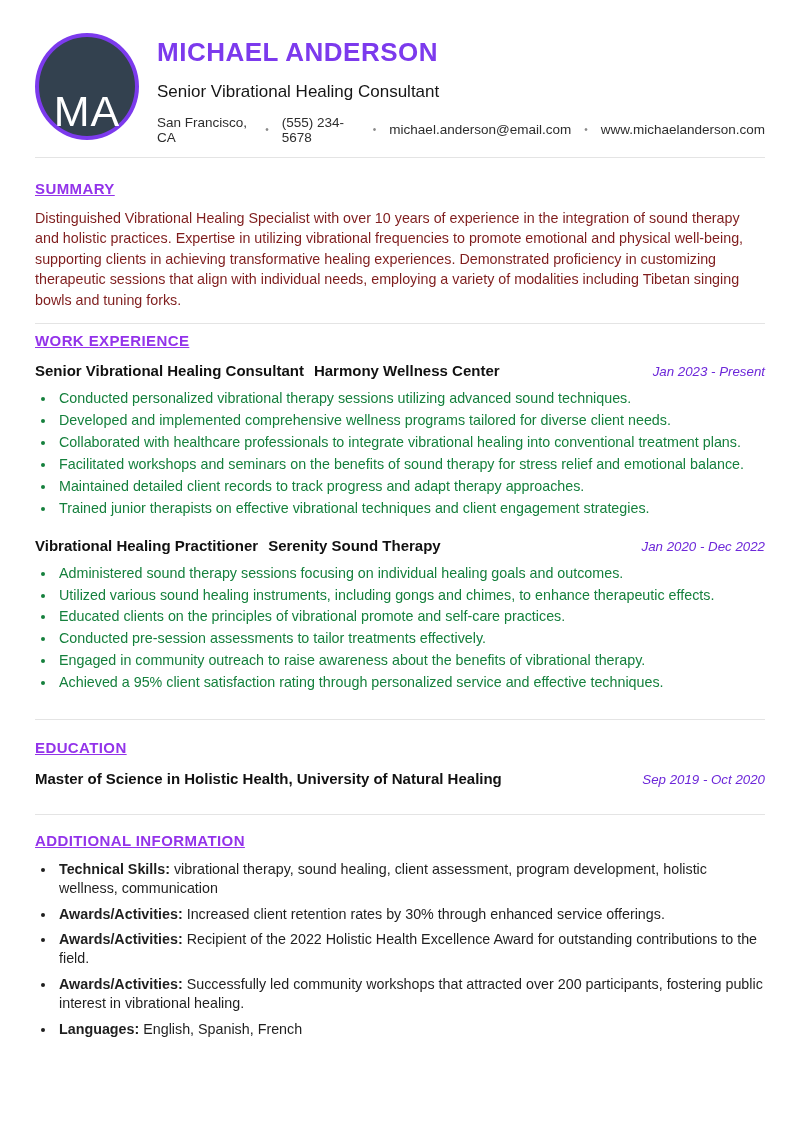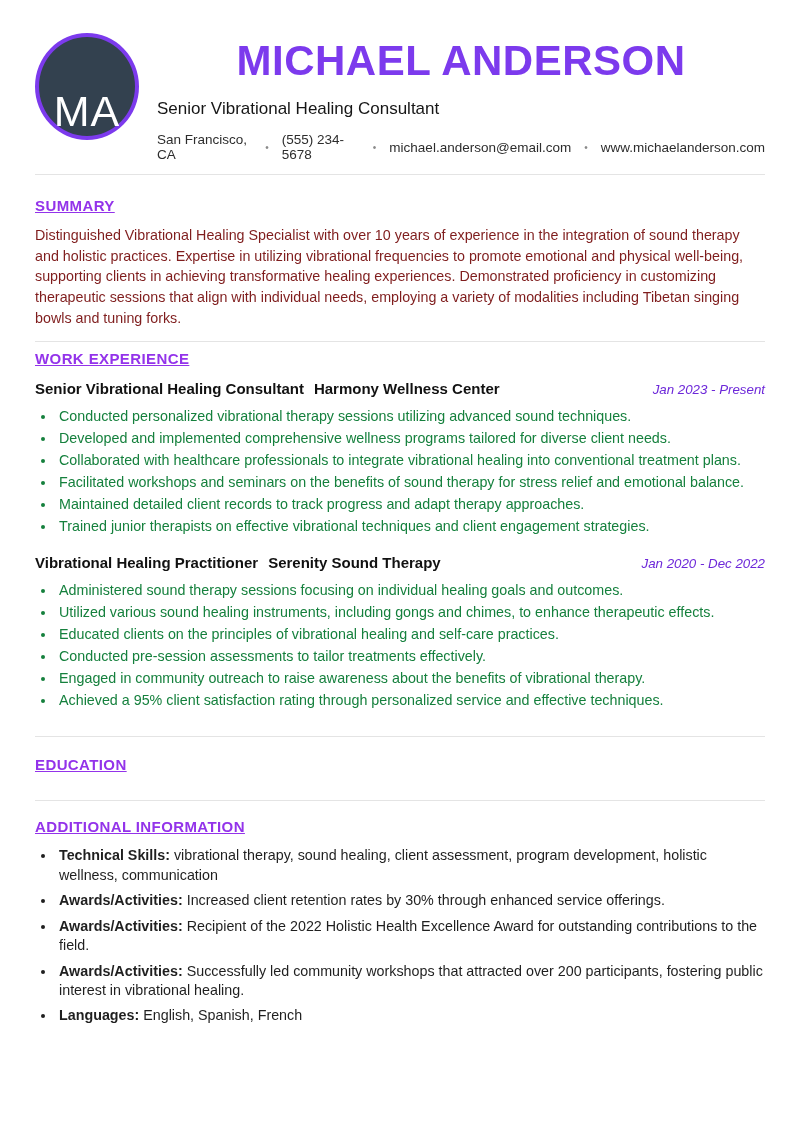"MICHAEL ANDERSON" .name { font-size: 42px -> 26px; text-align: center -> none }
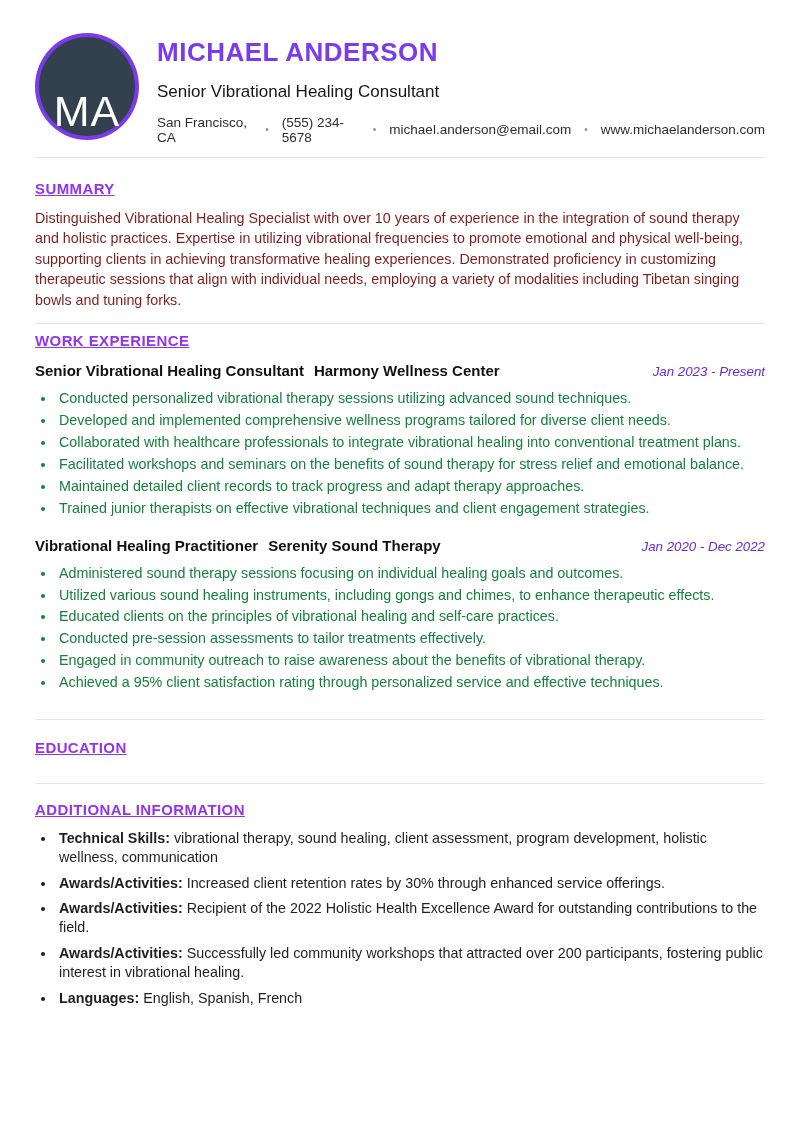"Educated clients on the principles" li { text: healing -> promote }
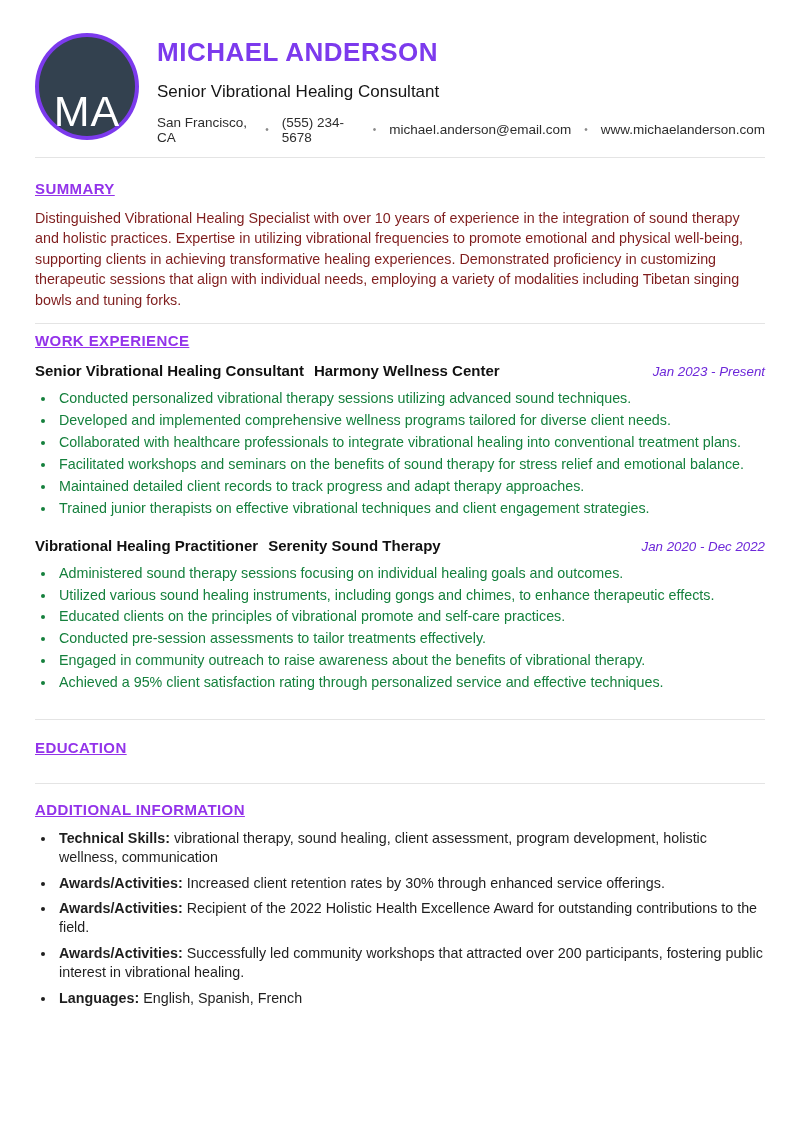"Master of Science in Holistic" div.entry-header { html: none -> <div> <div>Master of Science in Holistic Health, University of Natural Healing</div> <span>Sep 2019 - Oct 2020</span> </div> }
